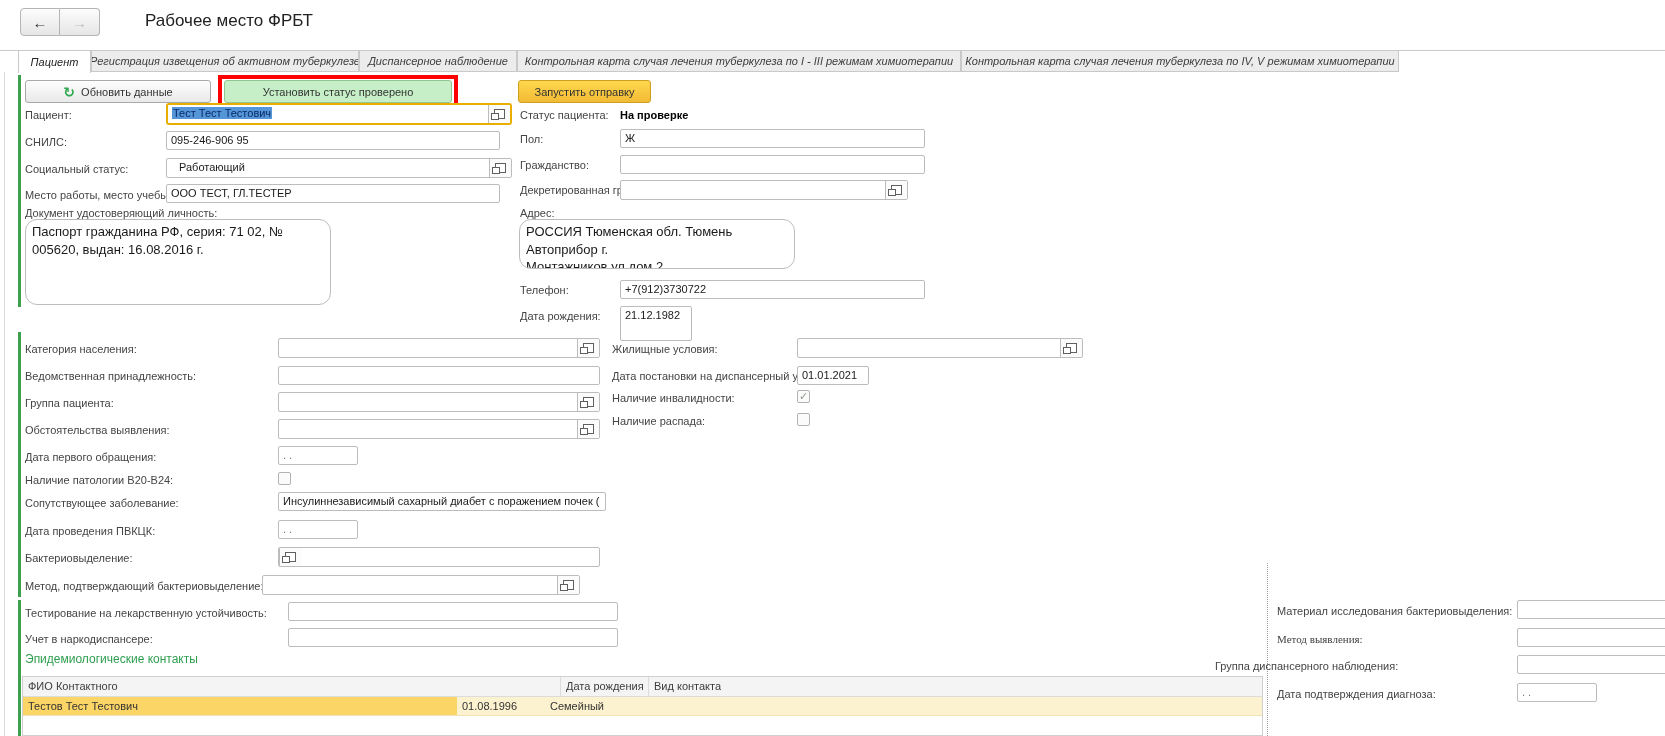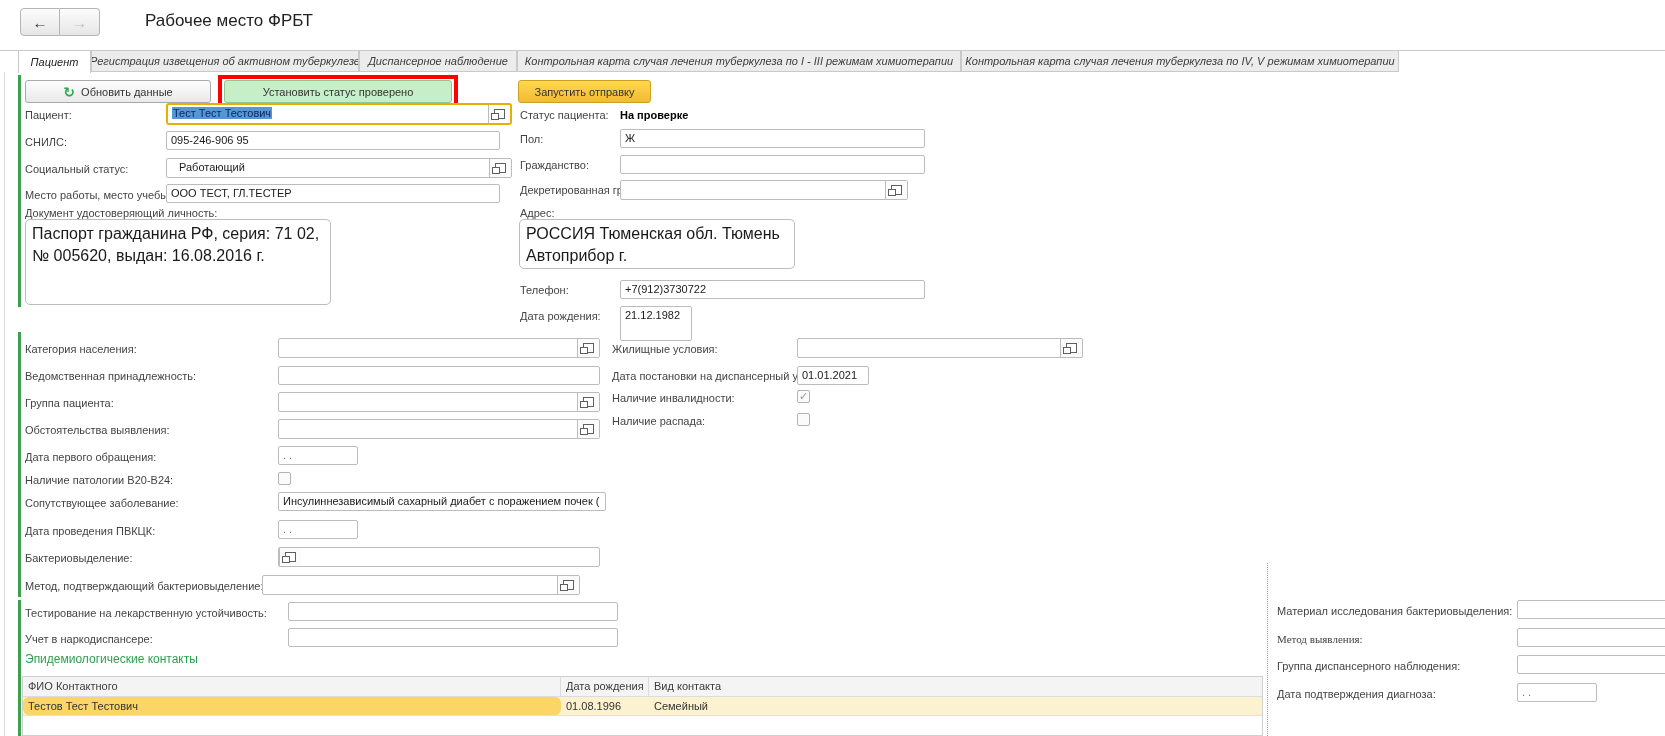"Паспорт гражданина РФ, серия: 71" .ta { border-radius: 5px -> 12px; font-size: 16px -> 13px }
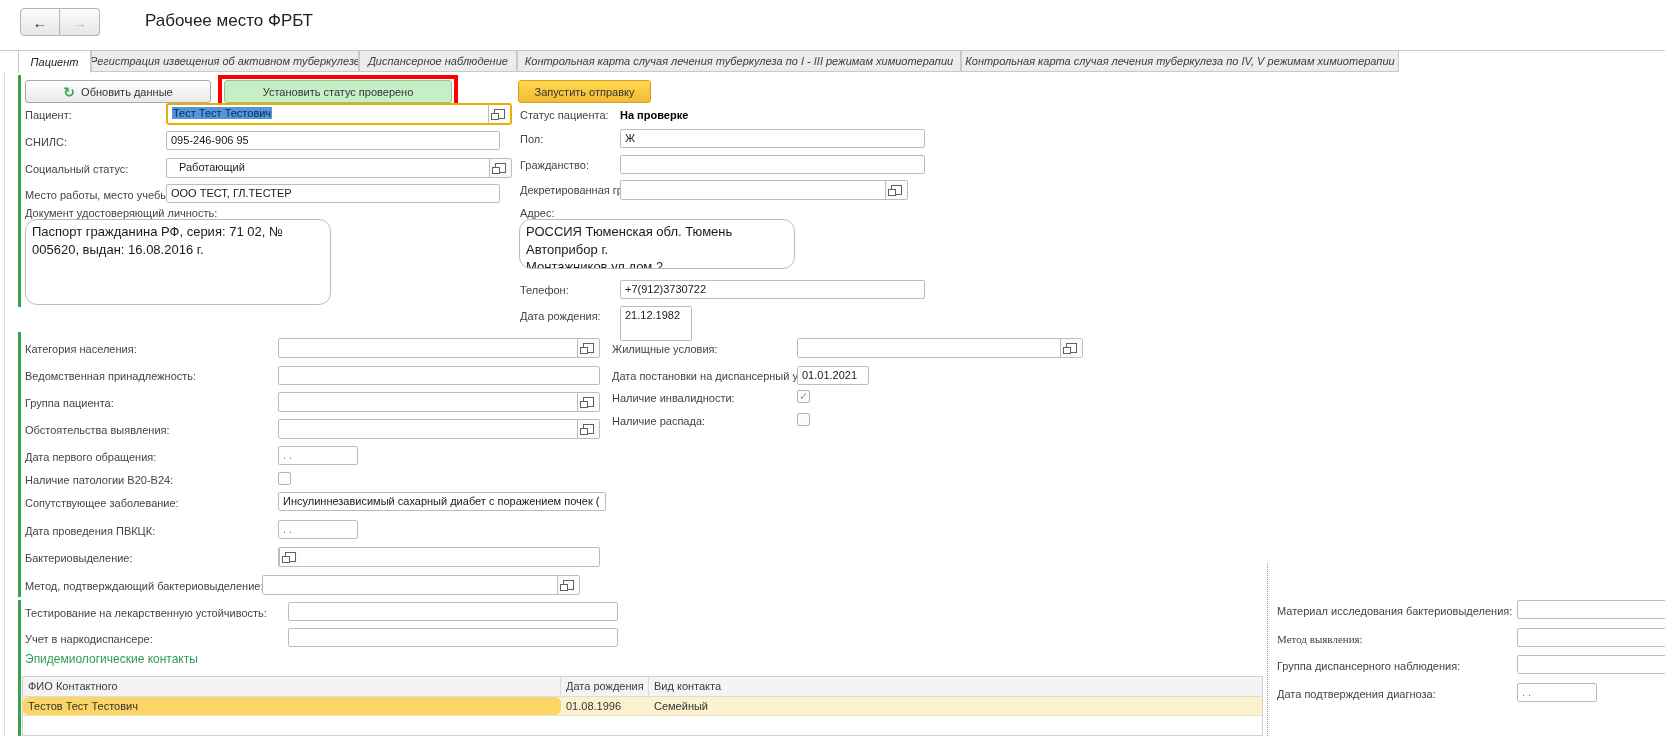"Группа диспансерного наблюдения:" div.lbl { left: 1277px -> 1215px }
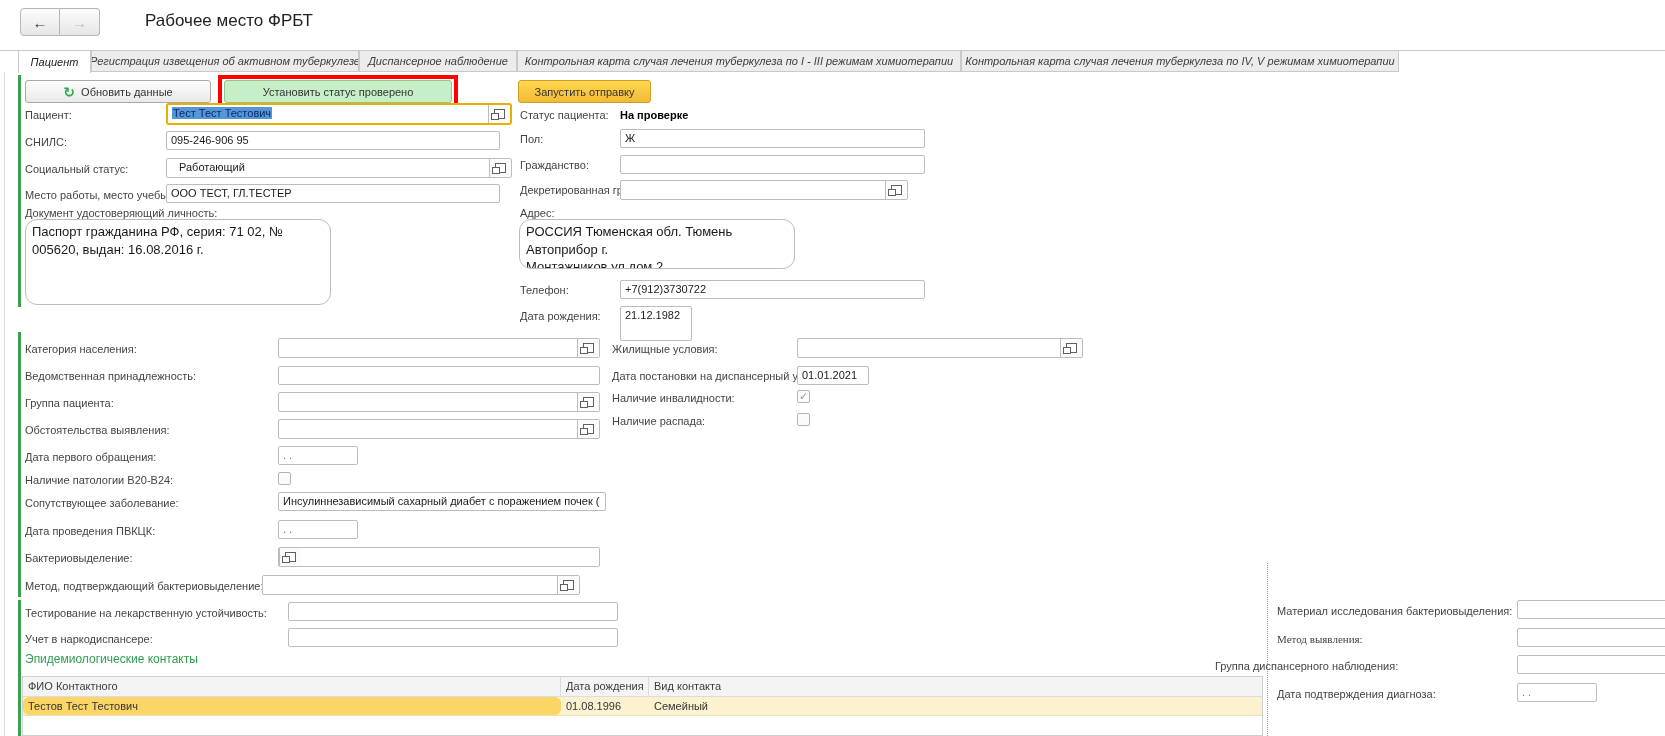"Тестов Тест Тестович" div.tbl-cell { border-radius: 6px -> none; width: 538px -> 434px }
